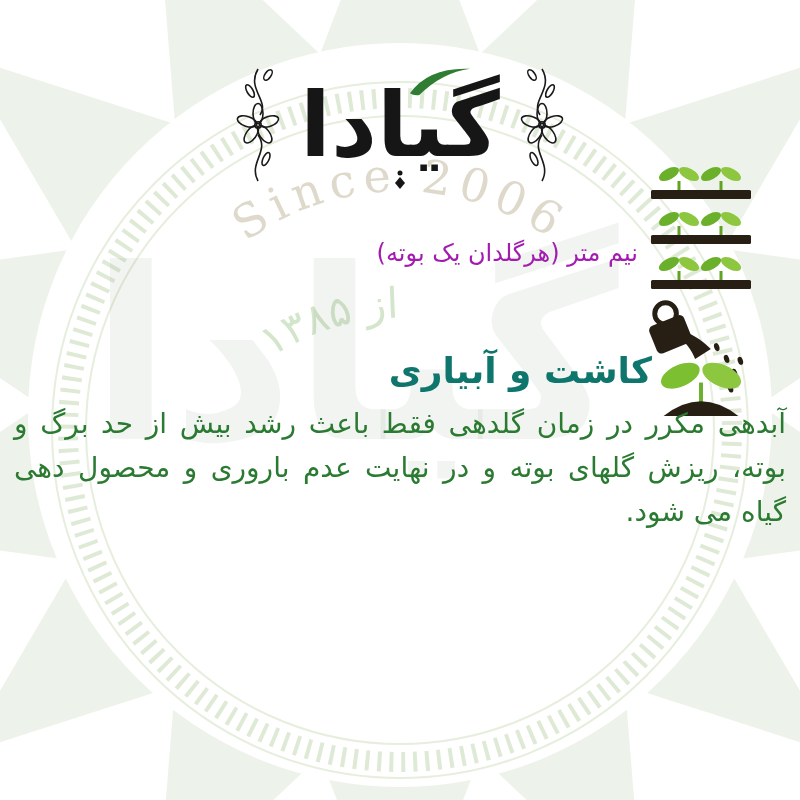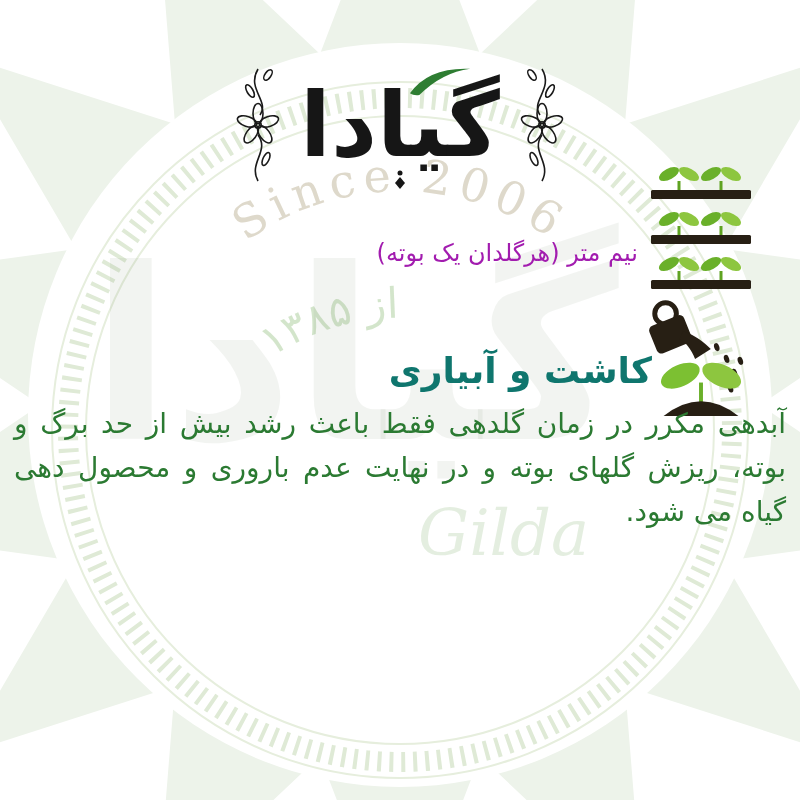"Gilda" div.wm-gilda { html: <div>Gilda</div> -> none }
